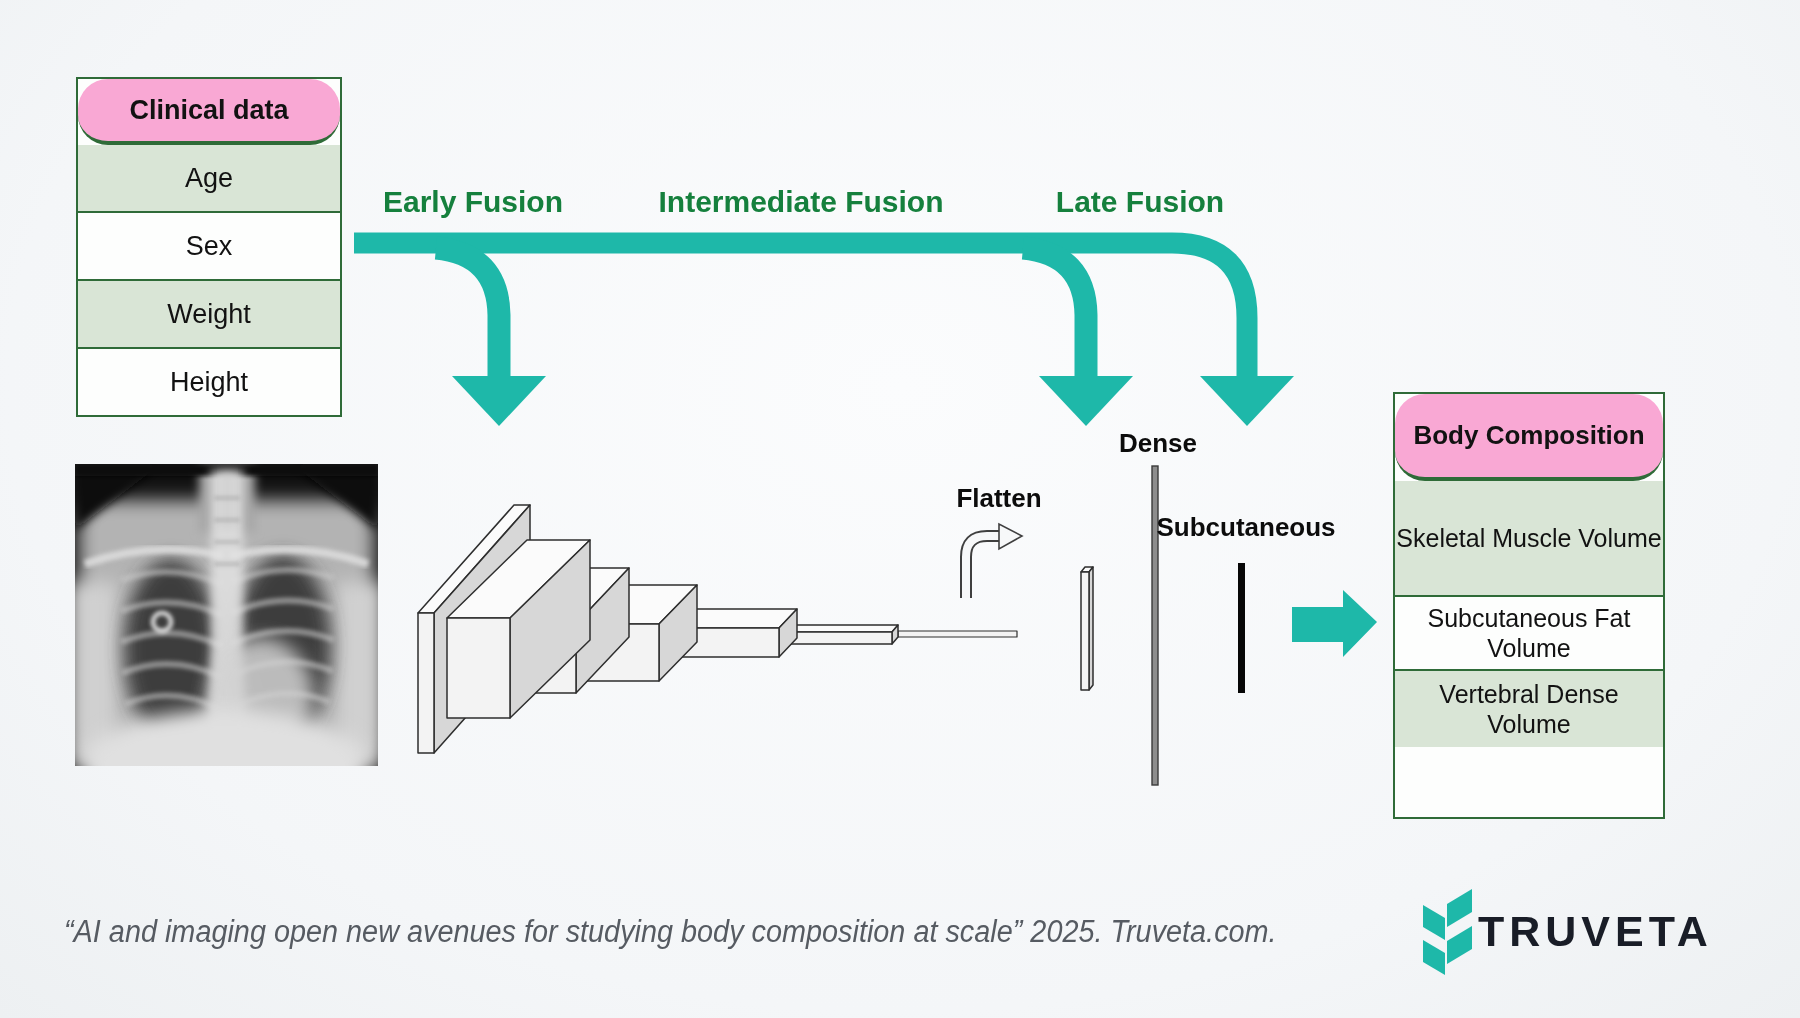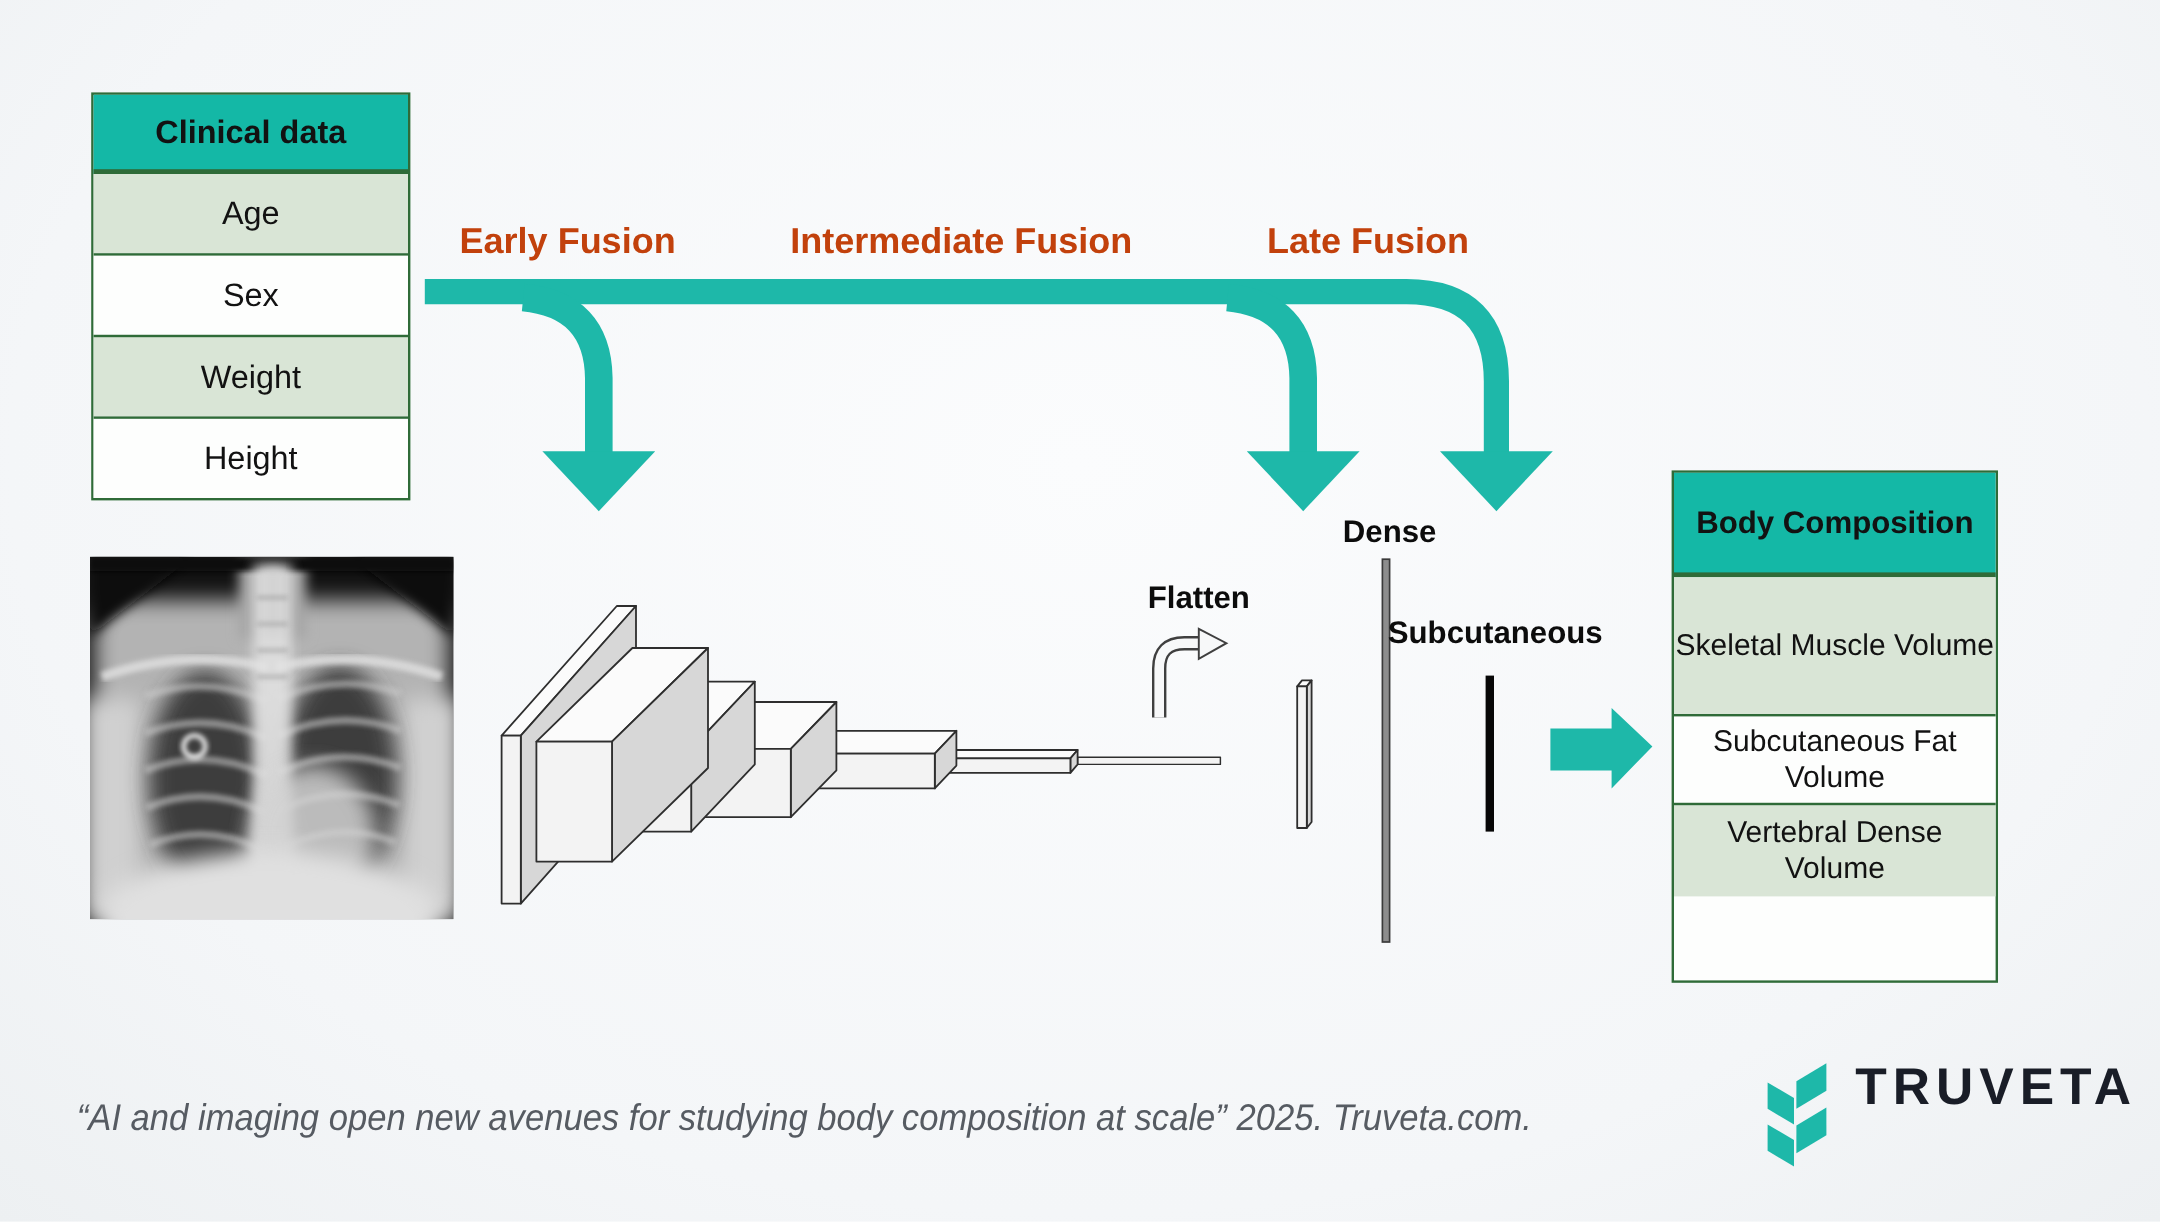"Clinical data" .t-header { background: #14b8a6 -> #f9a8d4; border-radius: none -> 30px }
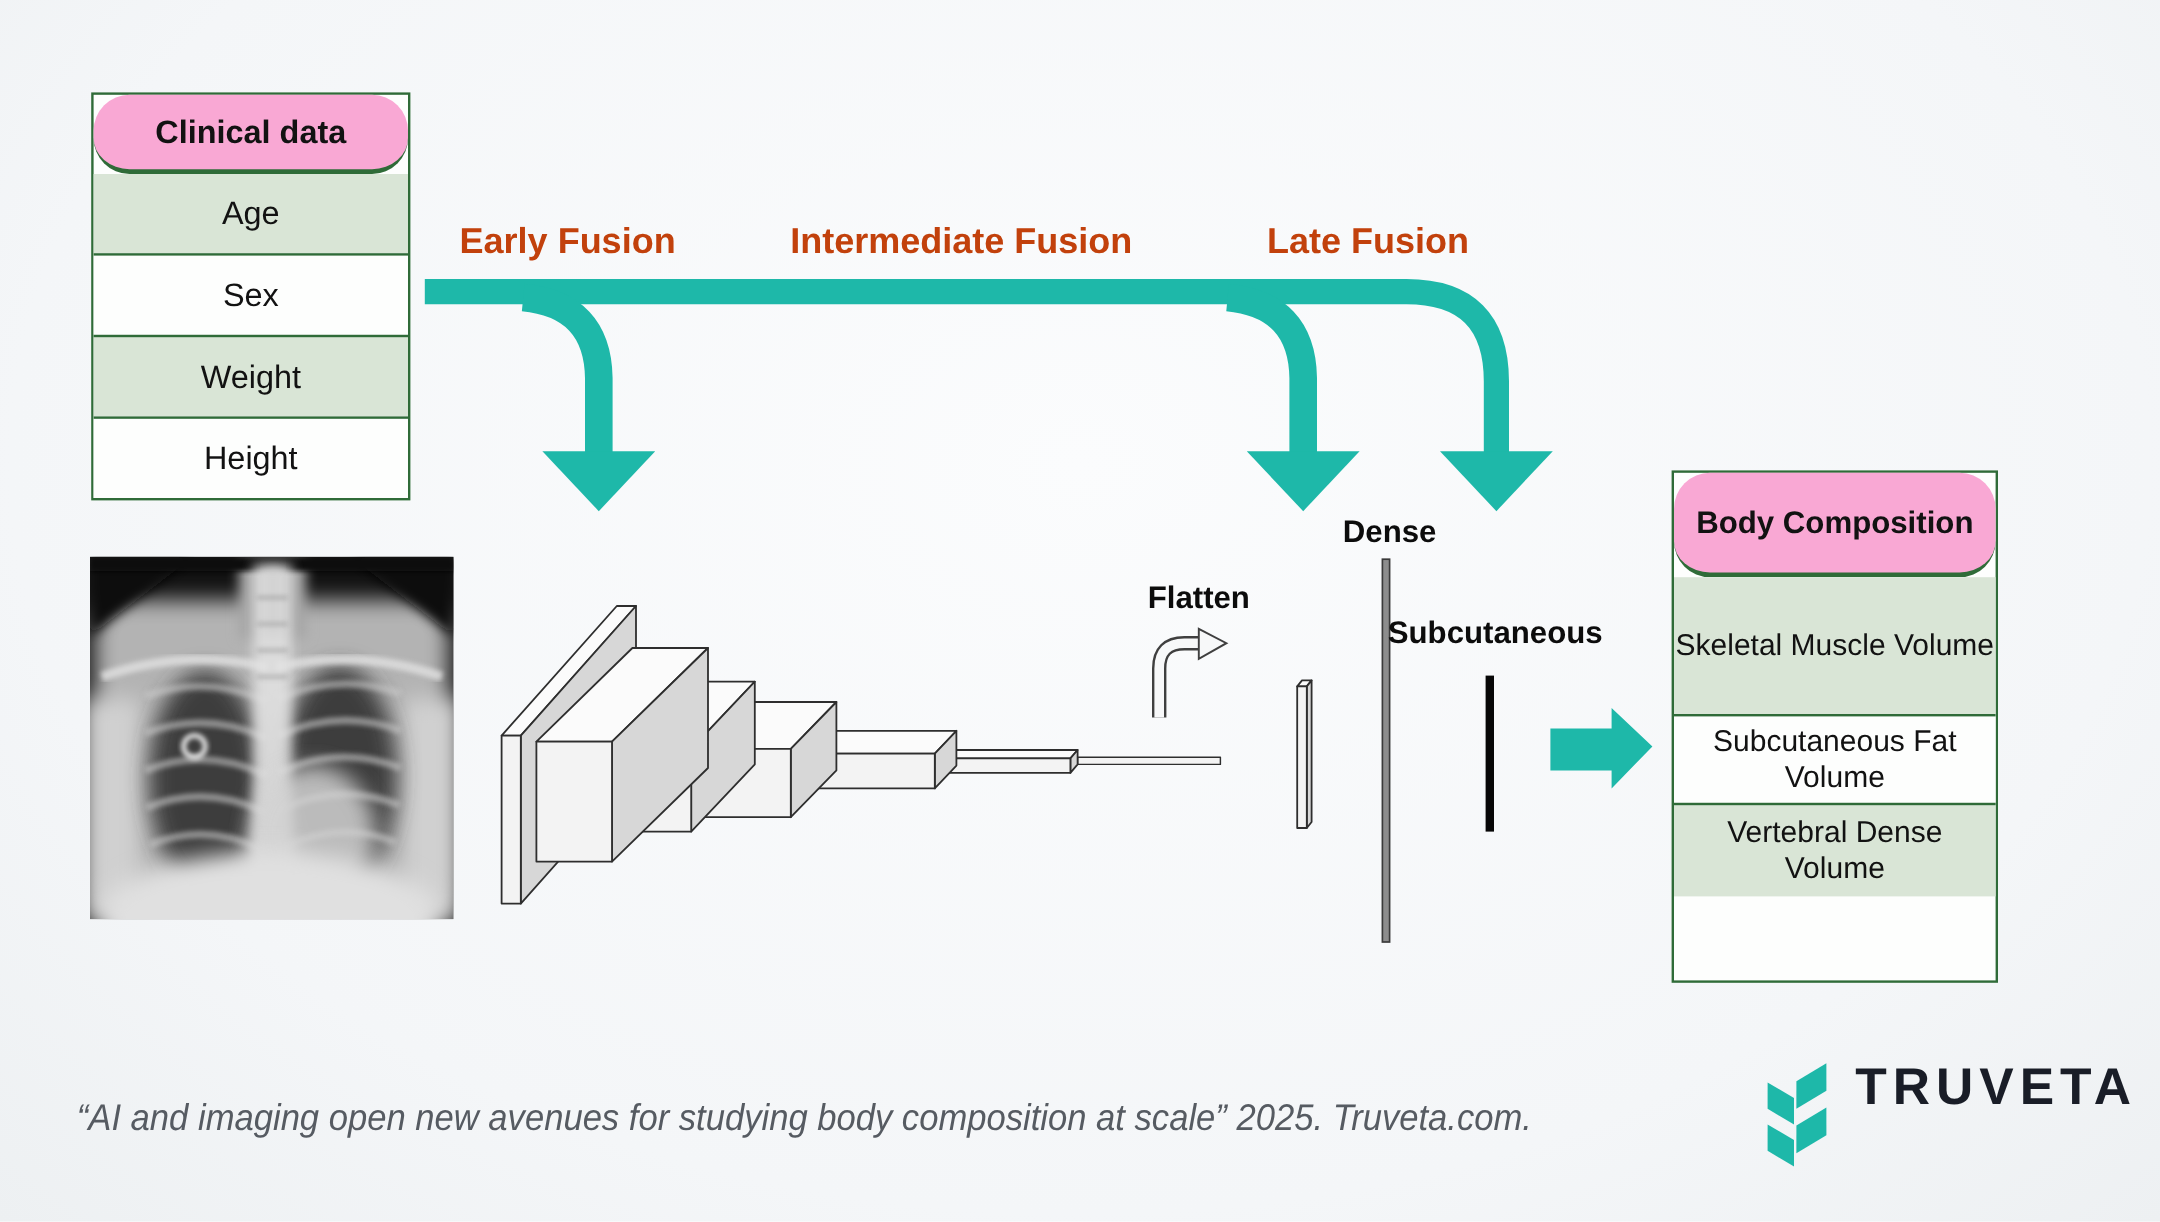"Early Fusion" .fusion-label { color: #c2410c -> #15803d }
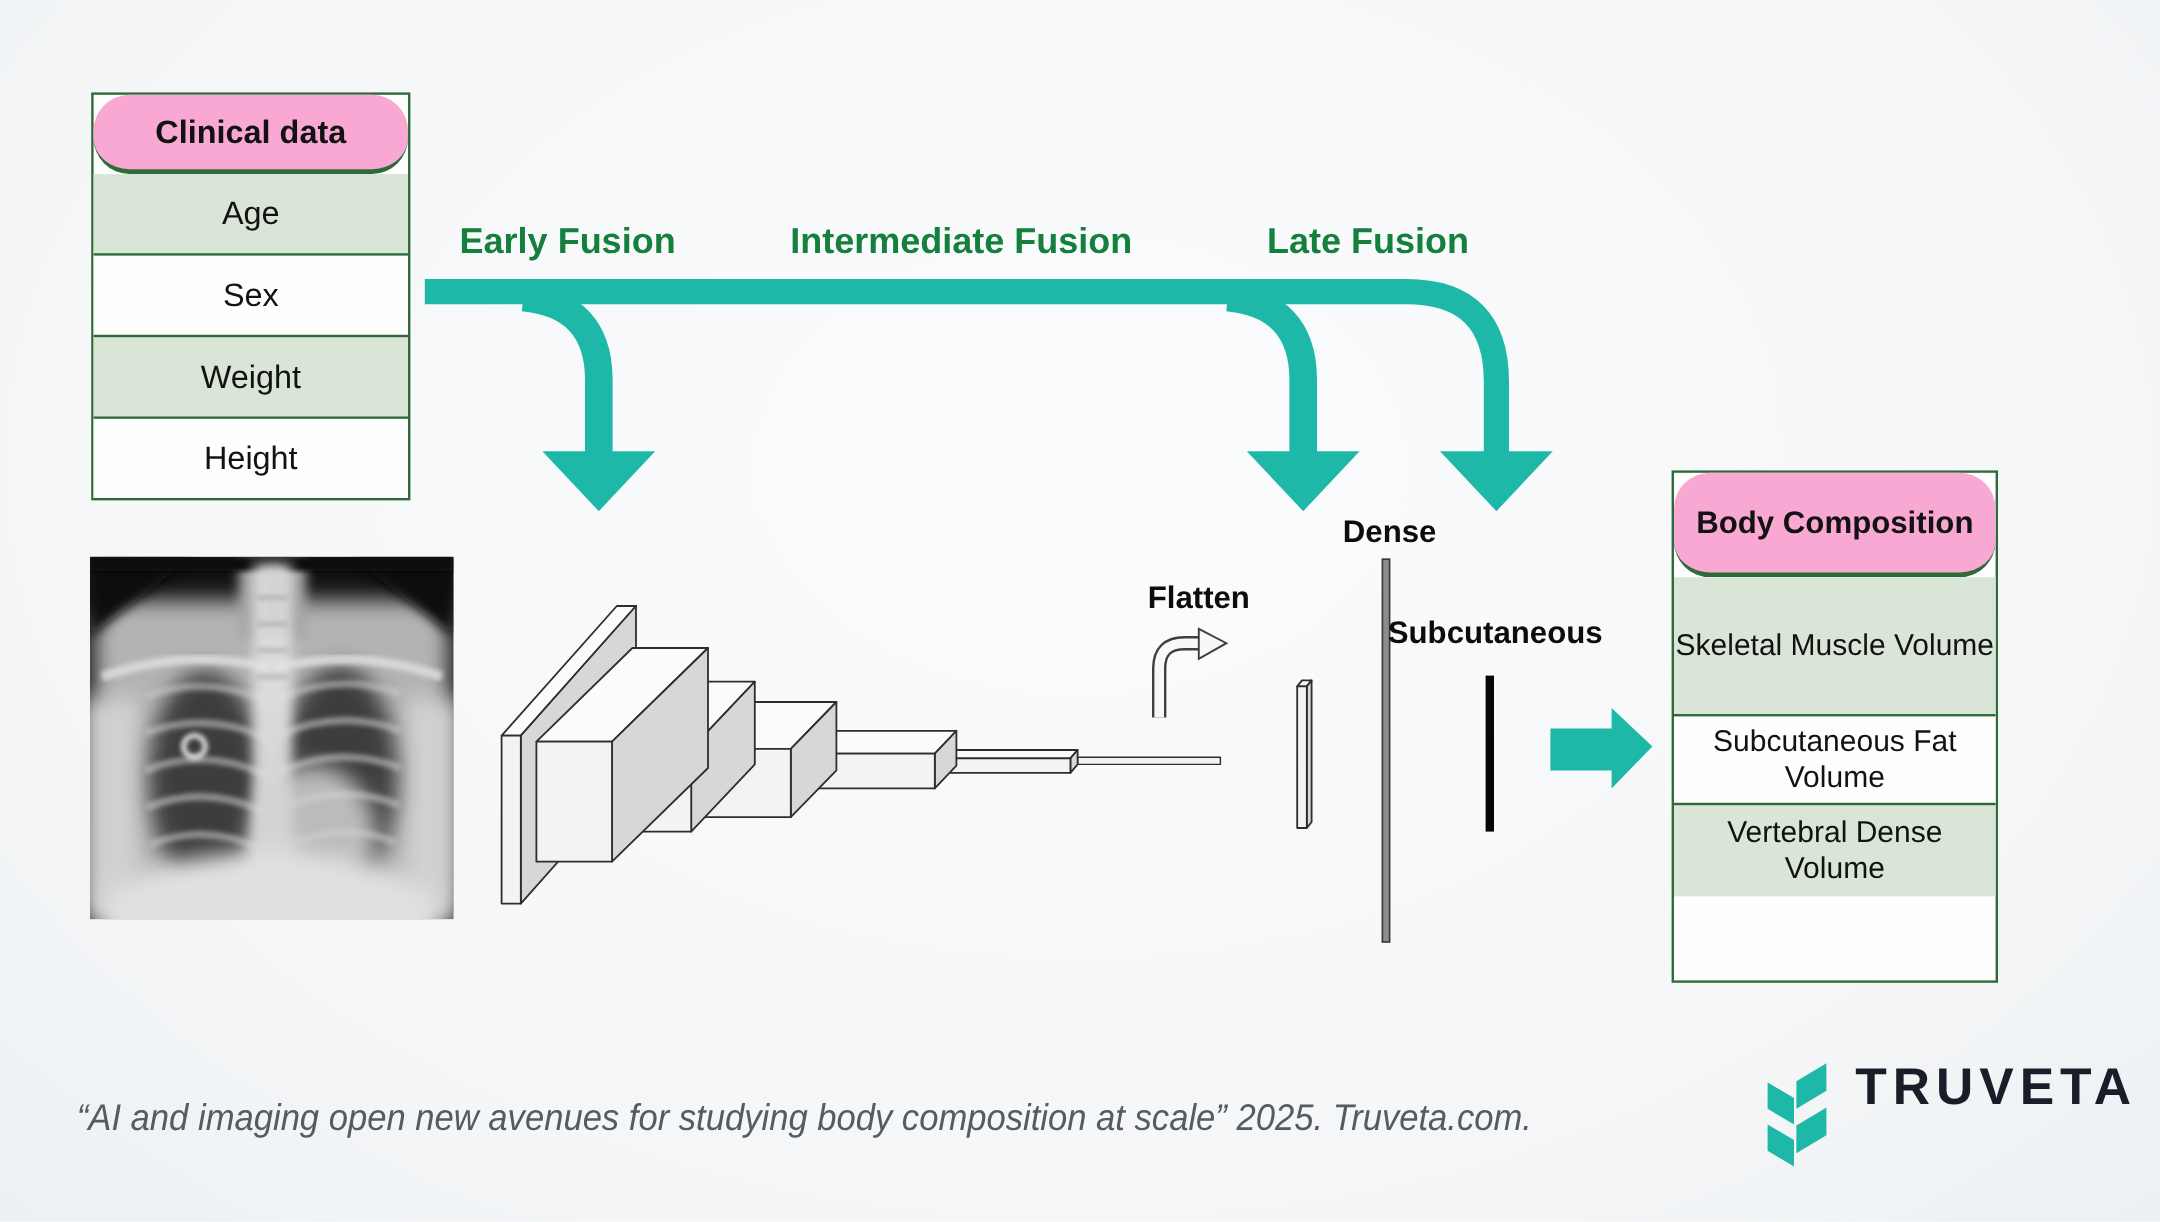"TRUVETA" .logo { align-items: none -> center; gap: 19px -> 1px; left: 1471px -> 1421px }
